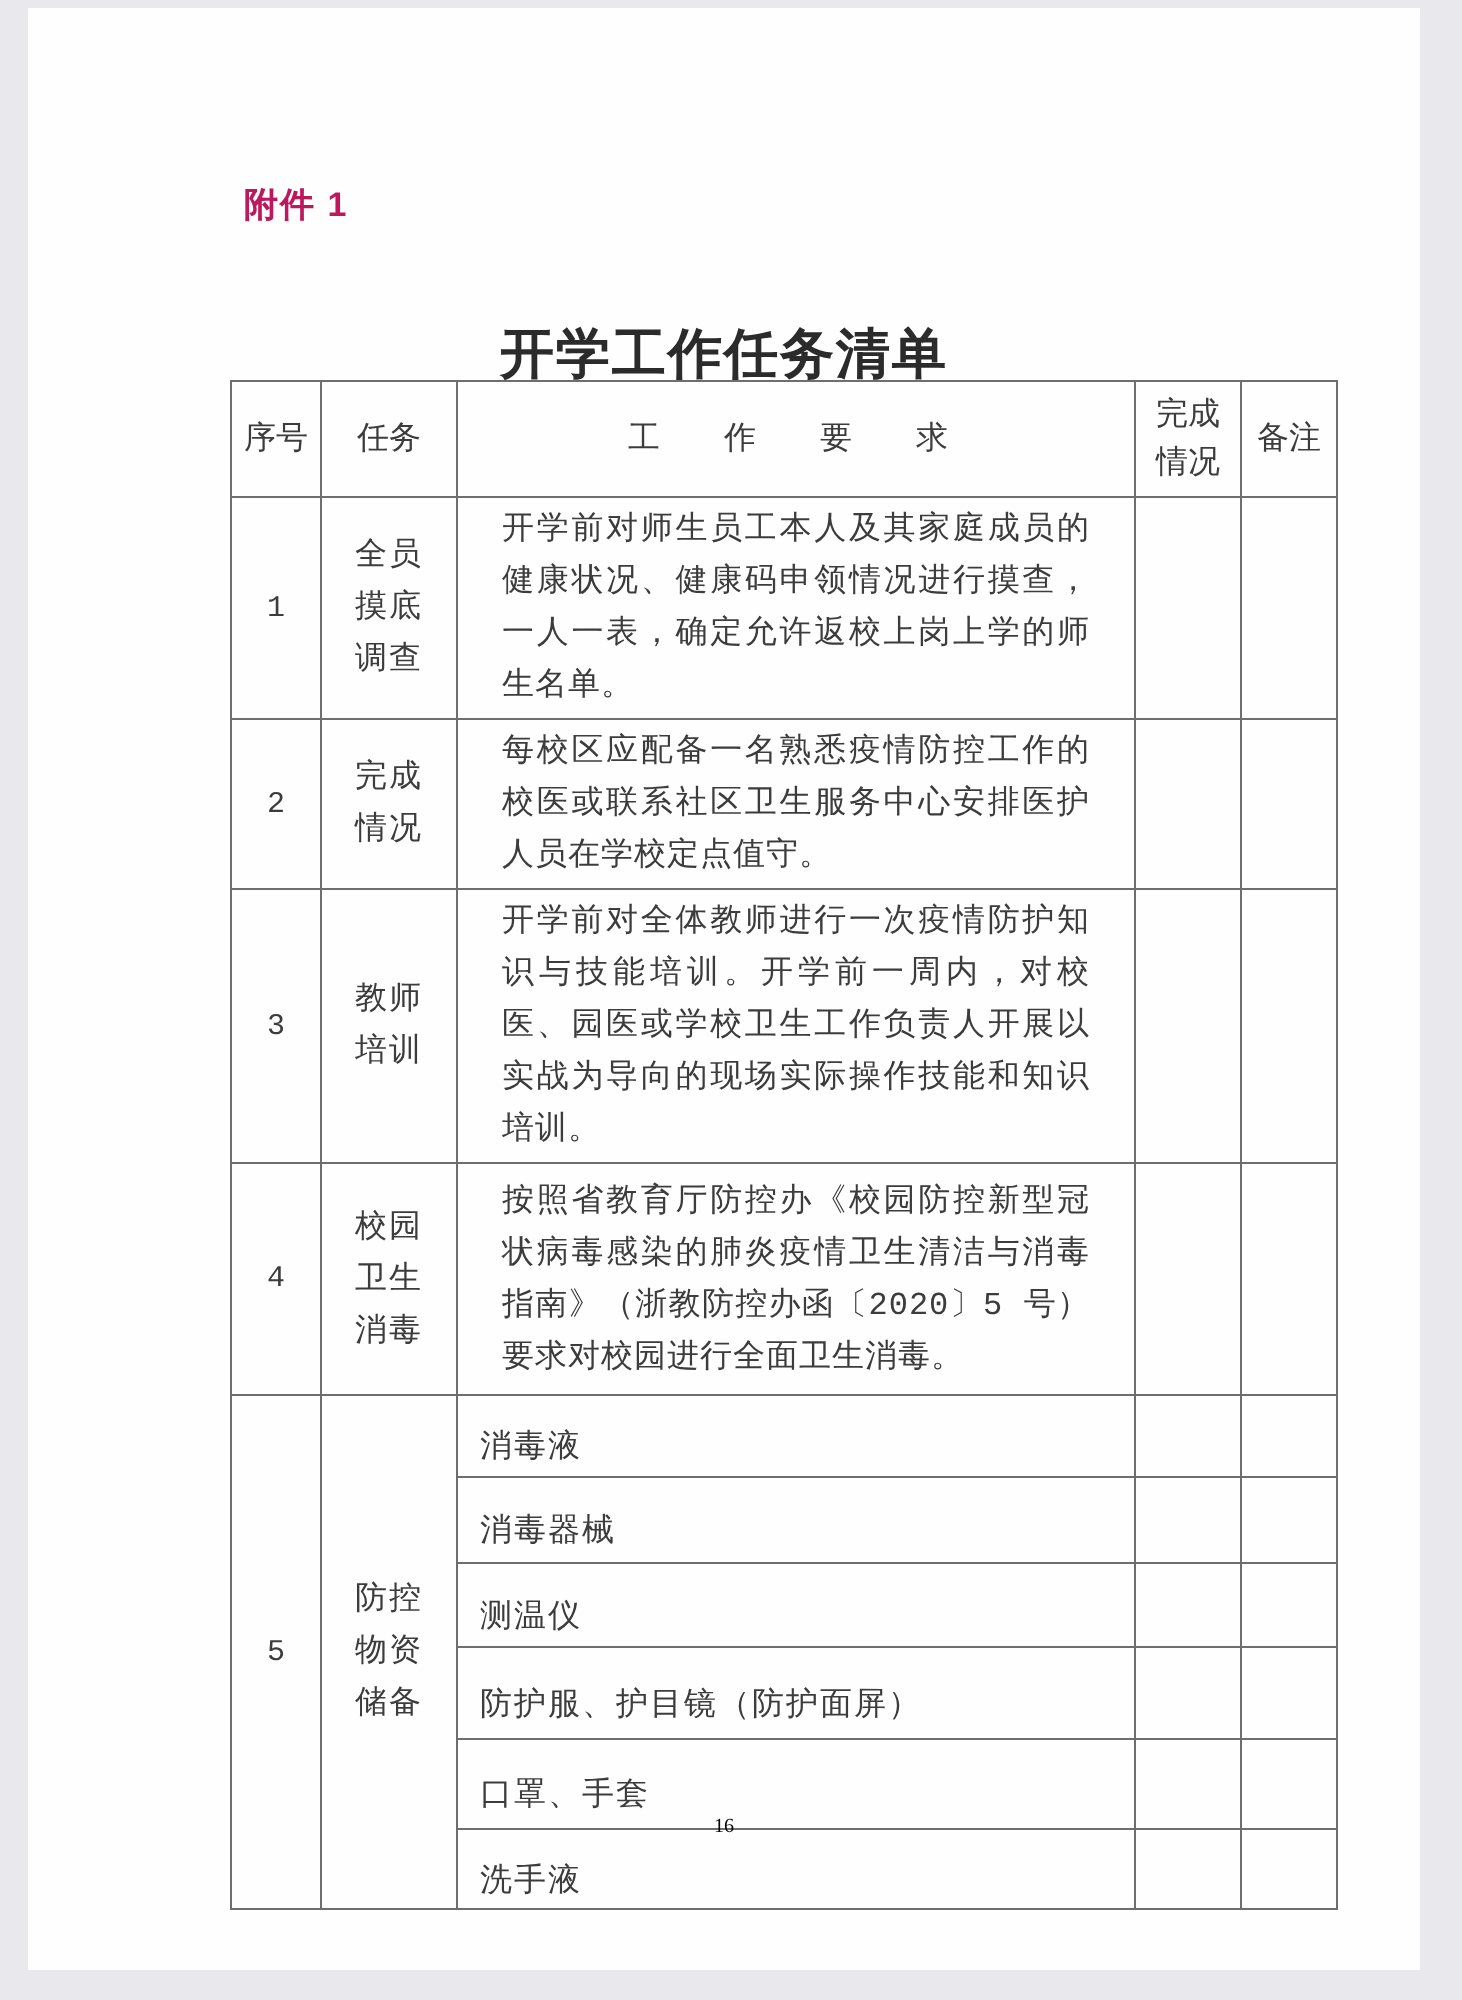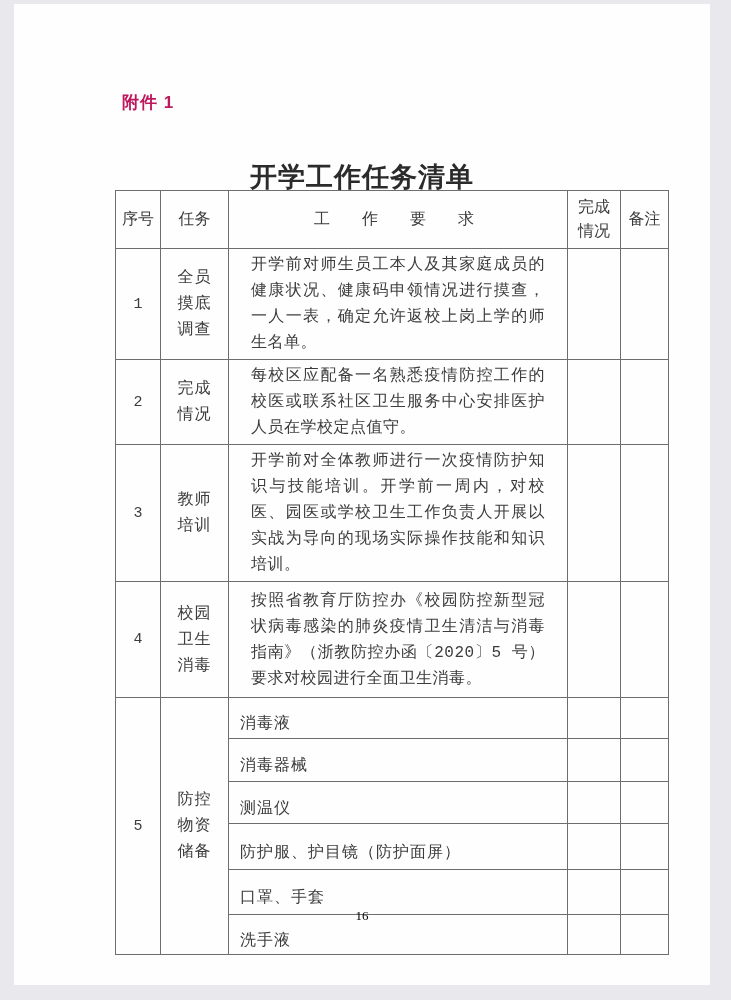"16" .page-number { font-size: 13px -> 10px }
